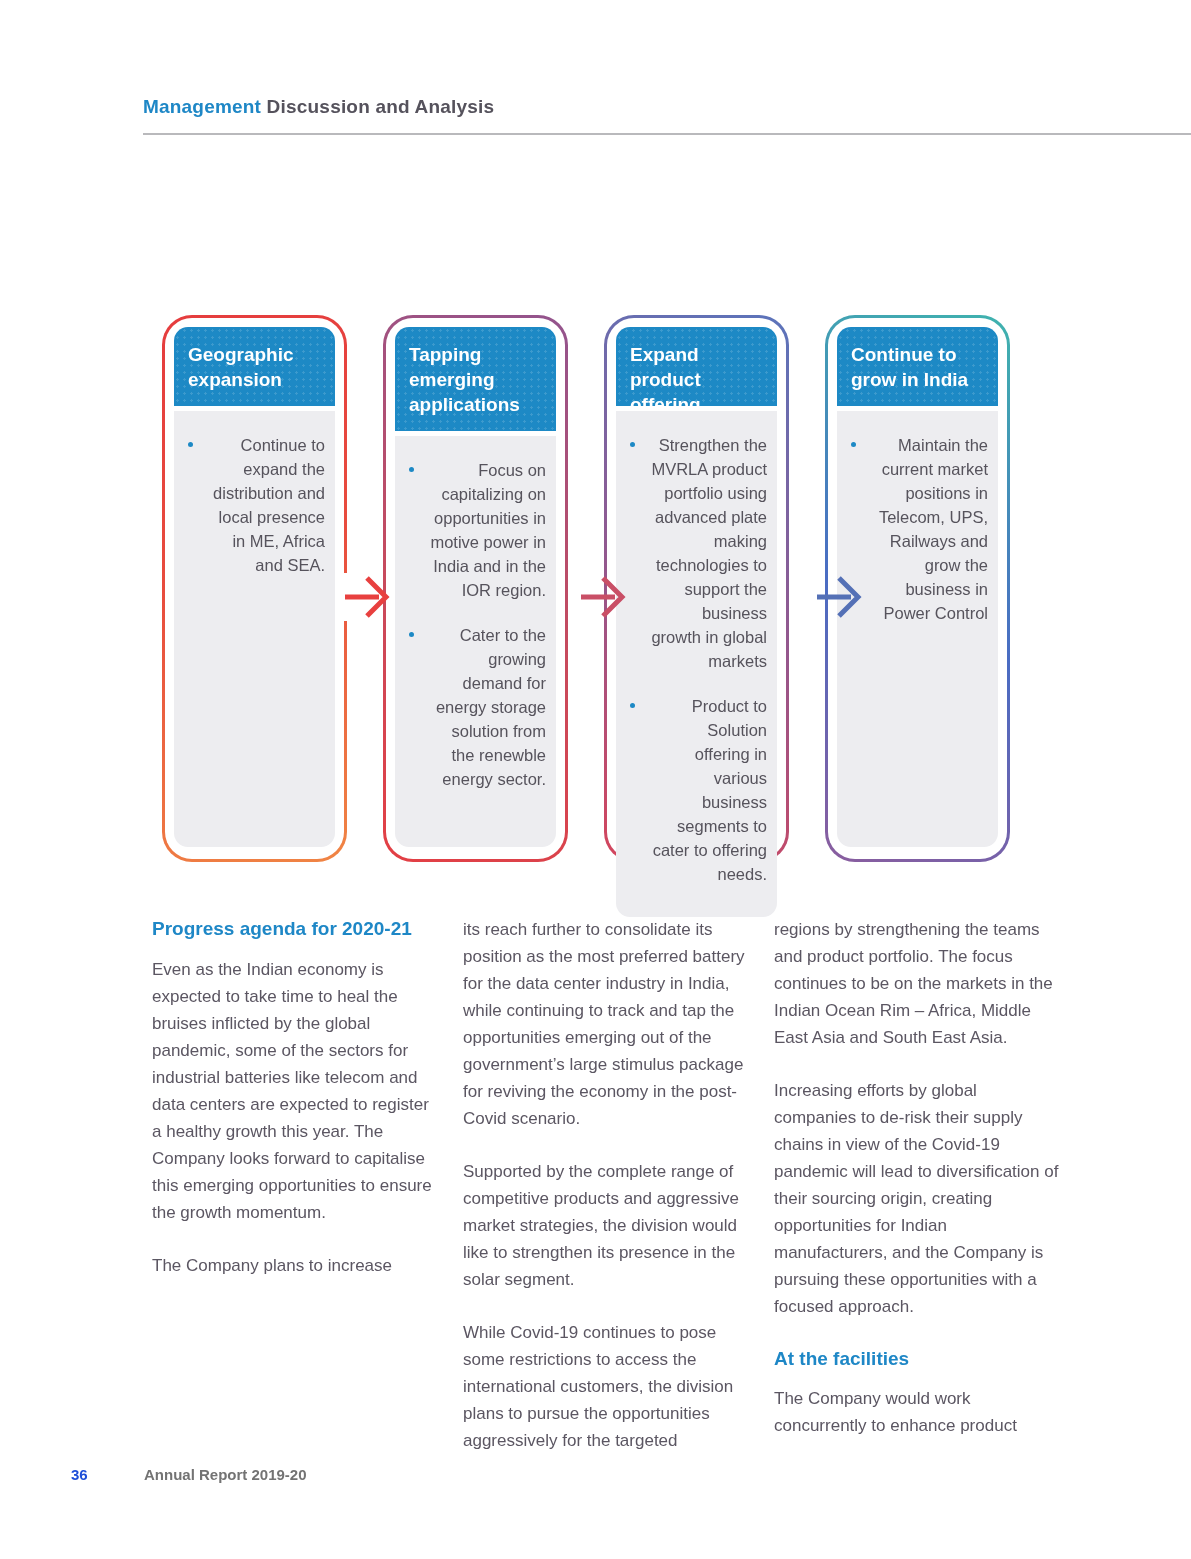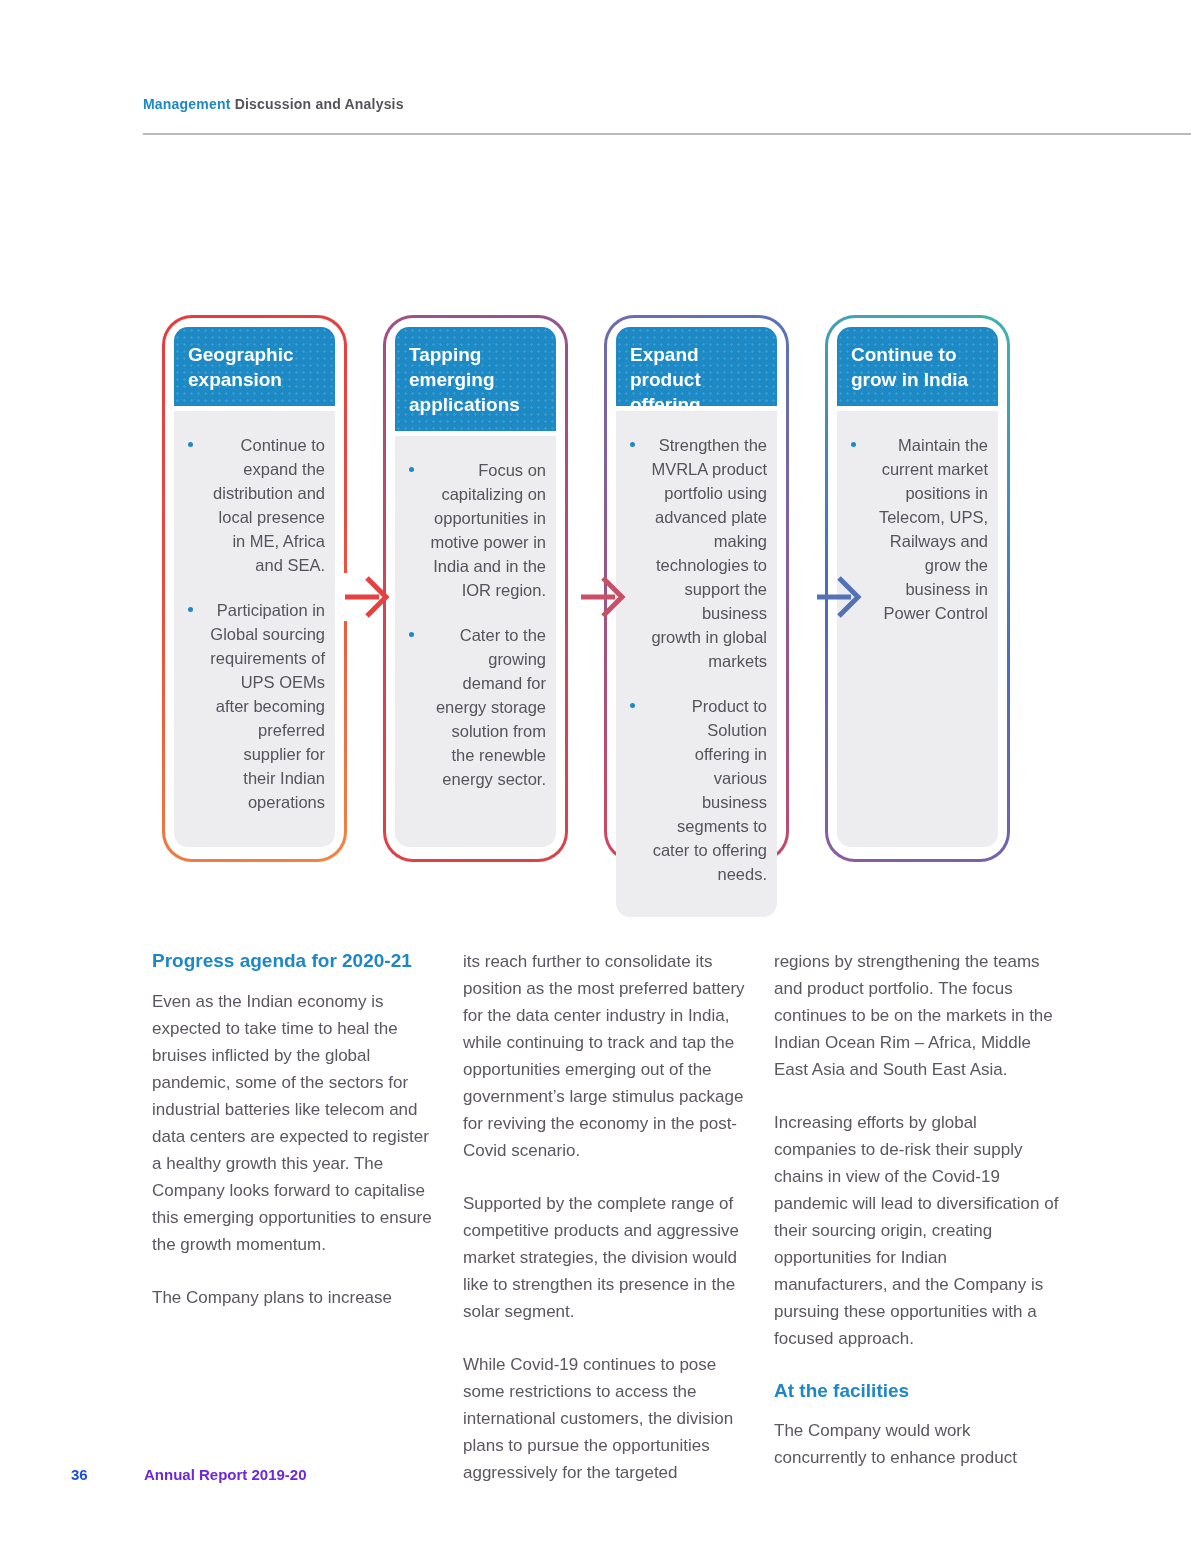"Management Discussion and Analysis" #mda-header { font-size: 14px -> 19px }
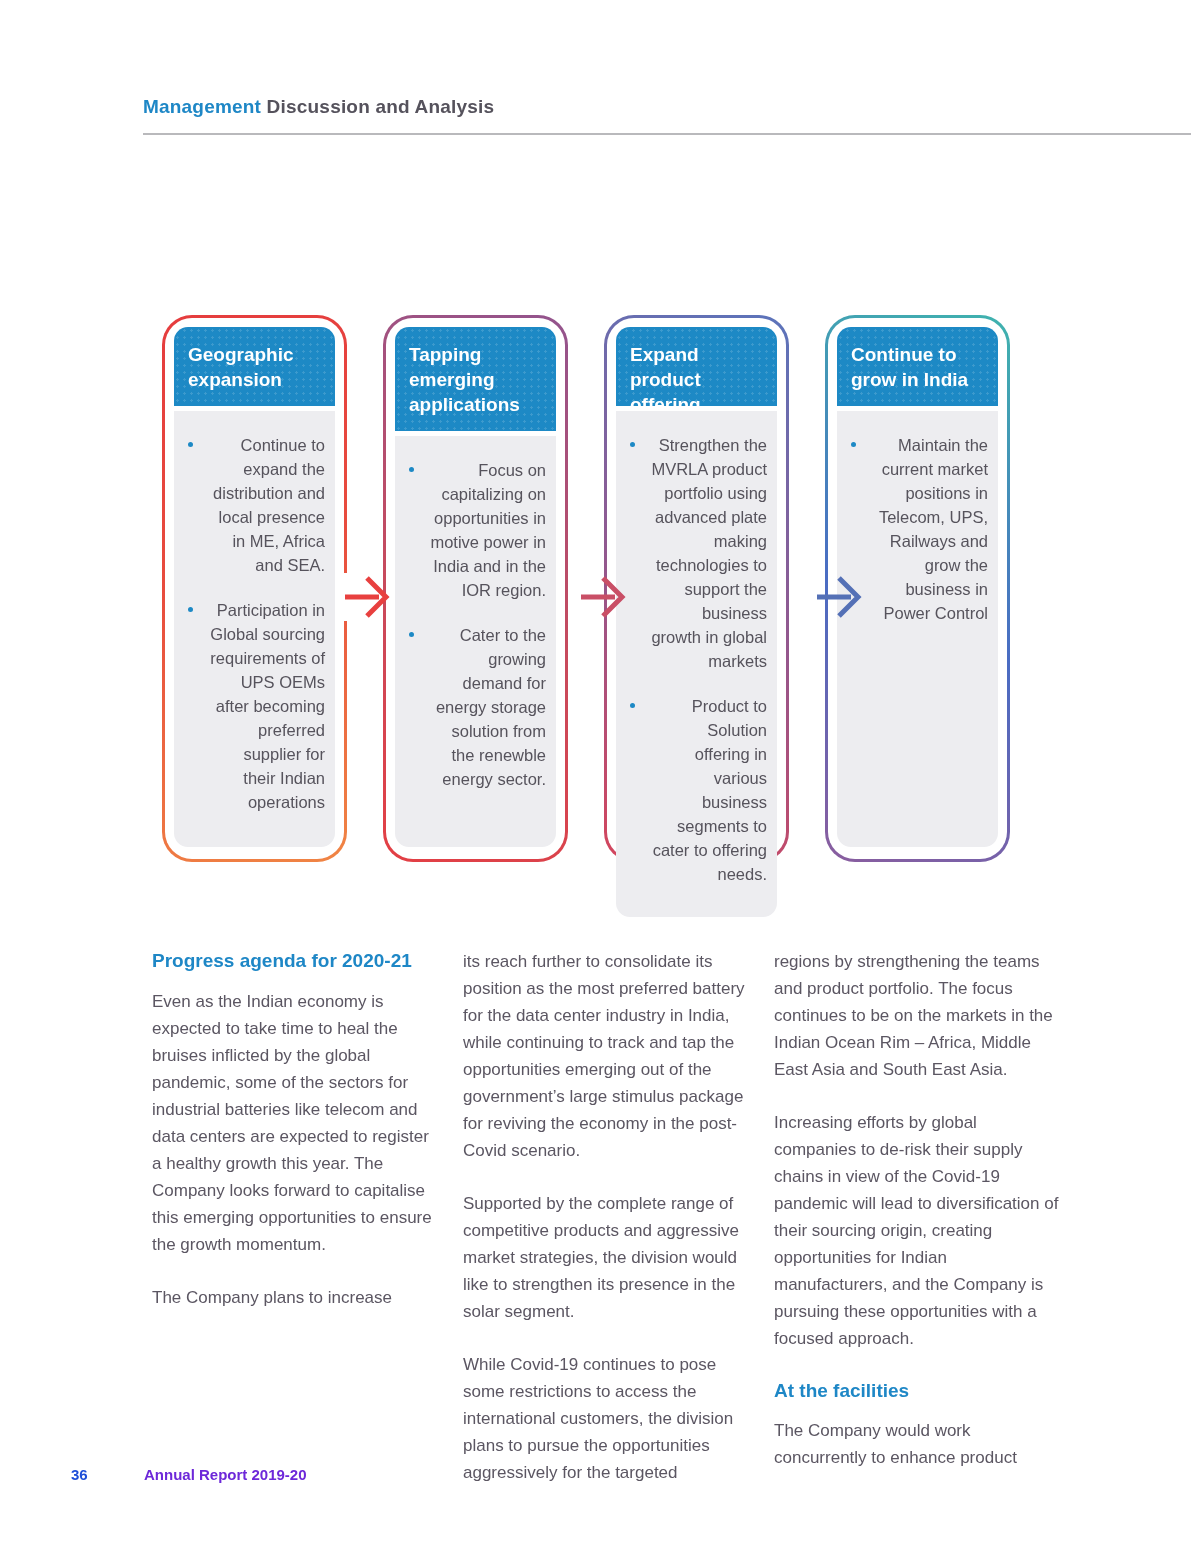"Participation in Global sourcing" li { html: <li> <span></span> <span>Participation in Global sourcing requirements of UPS OEMs after becoming preferred supplier for their Indian operations</span> </li> -> none }
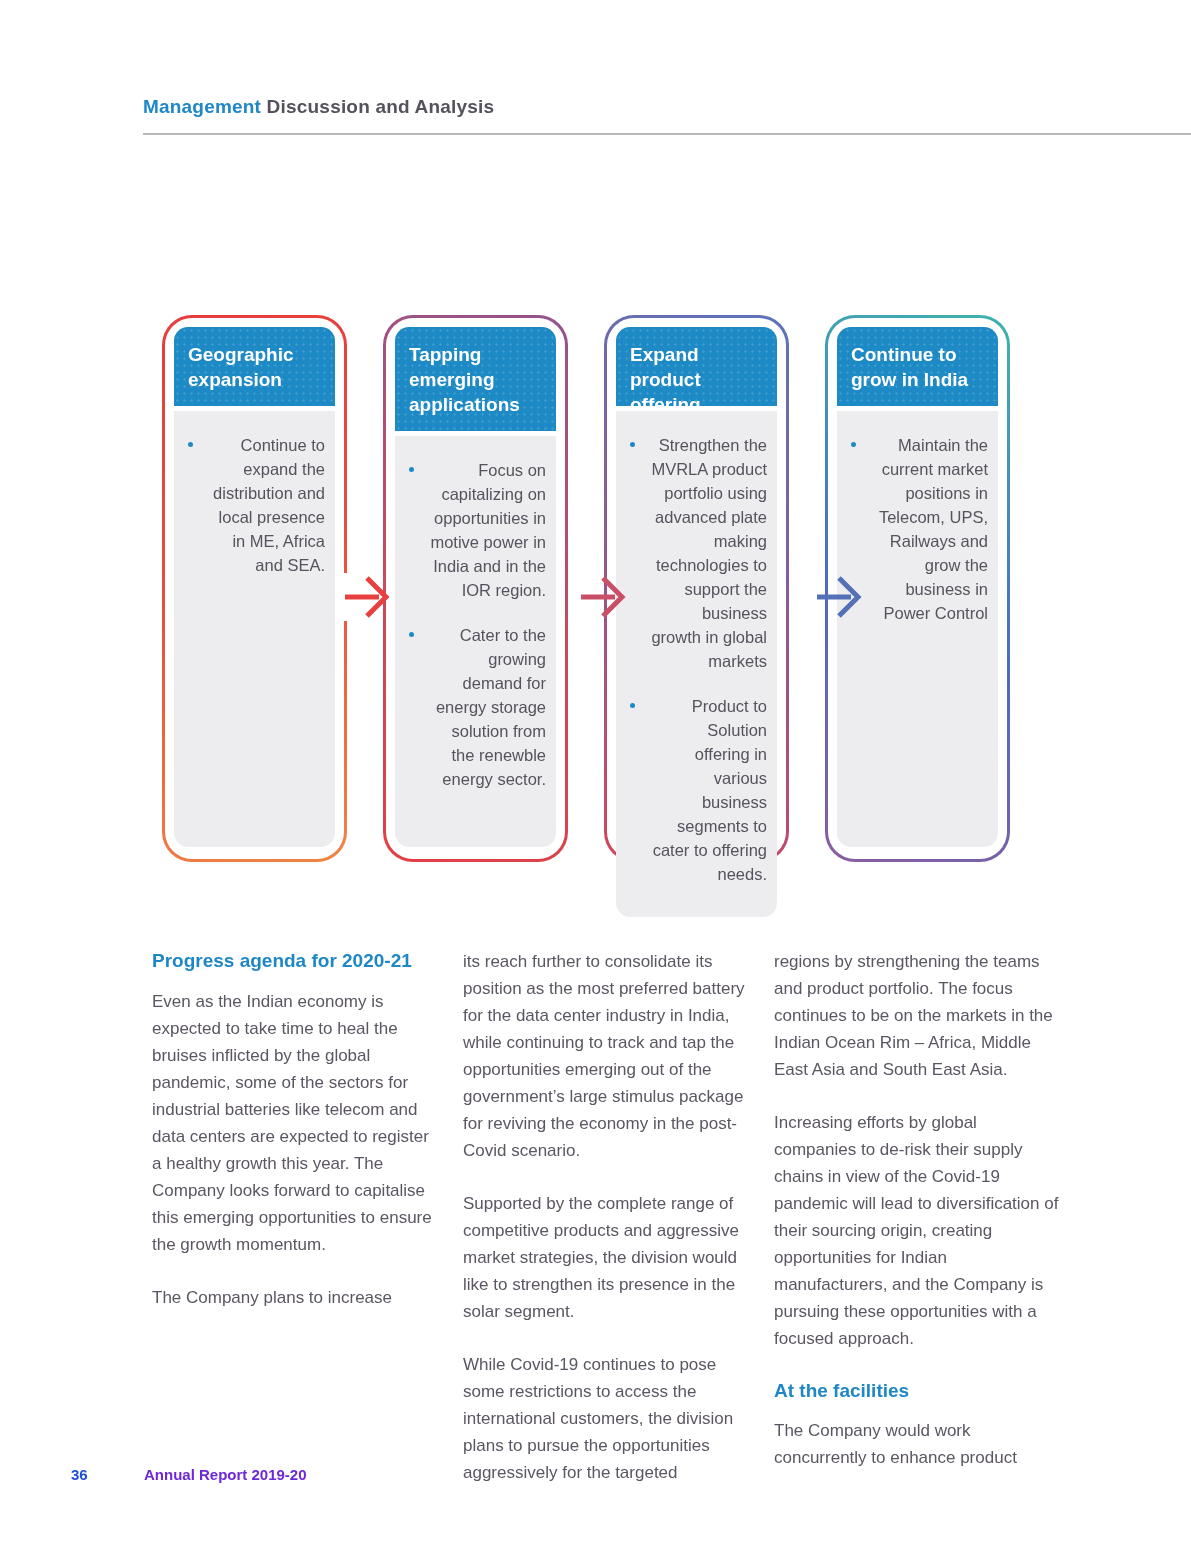"Progress agenda for 2020-21" .col { top: 948px -> 916px }
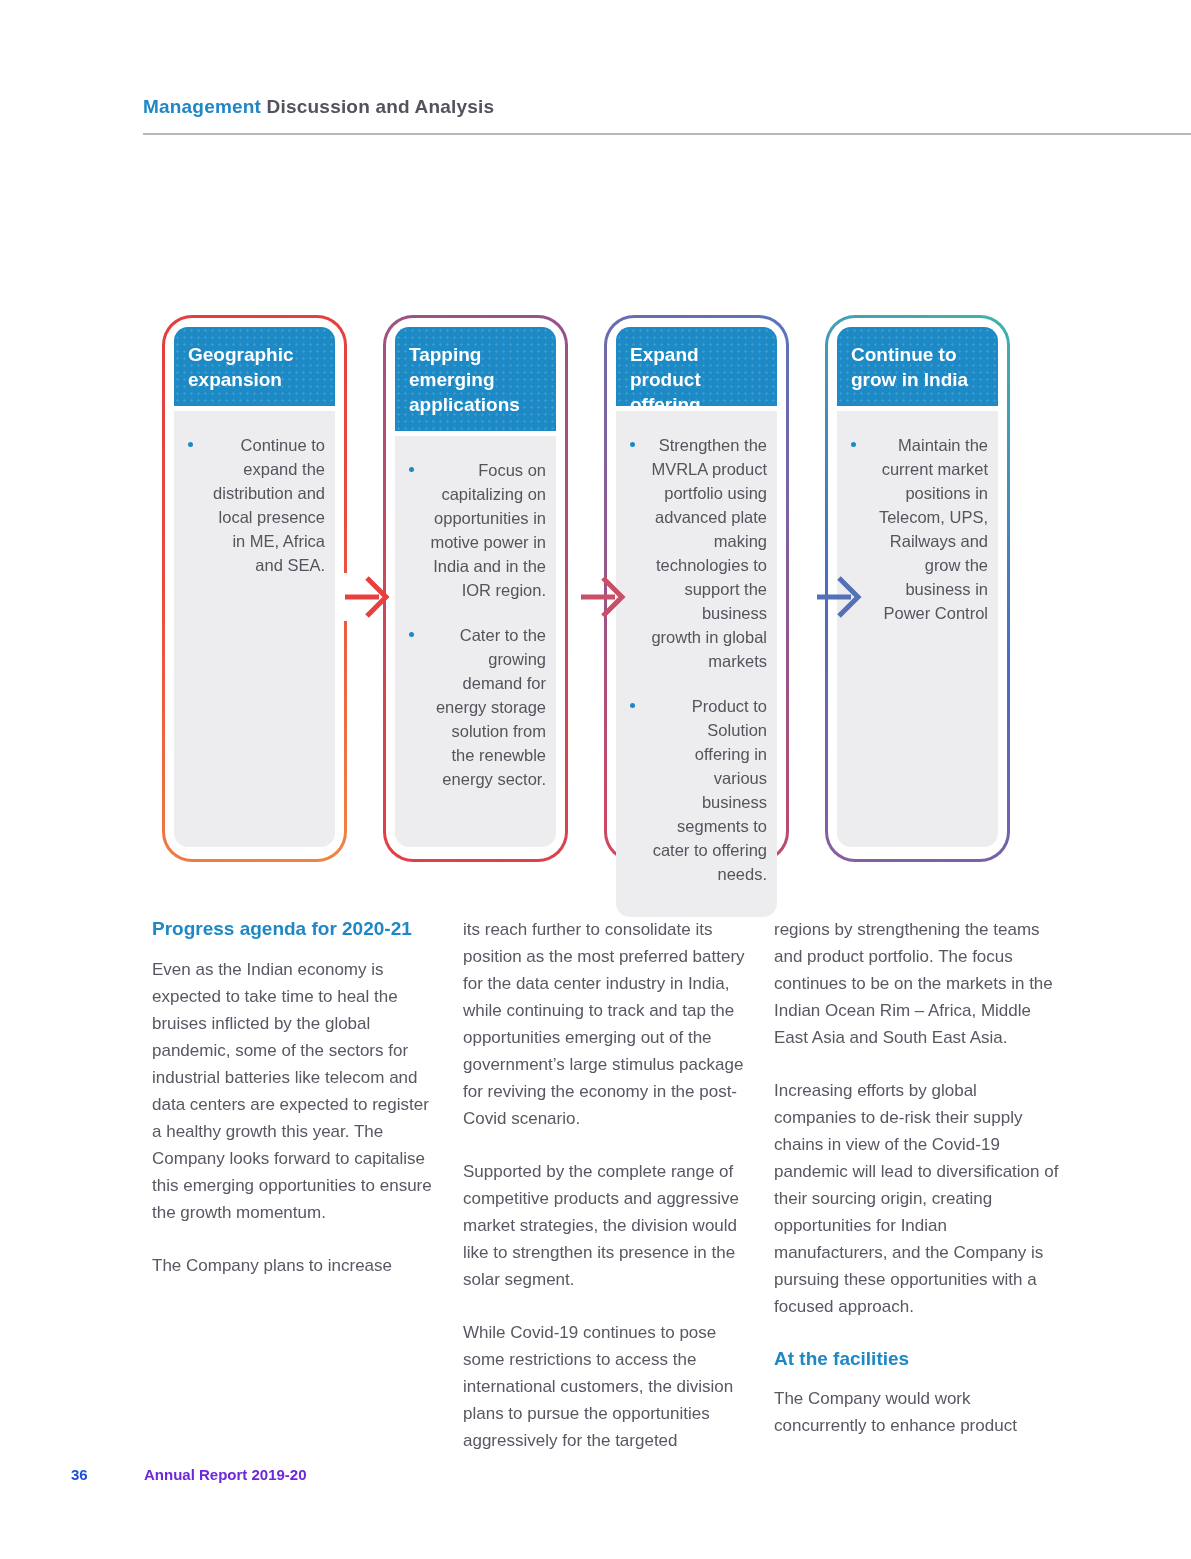"Annual Report 2019-20" #footer-text { color: #6d28d9 -> #737373 }
